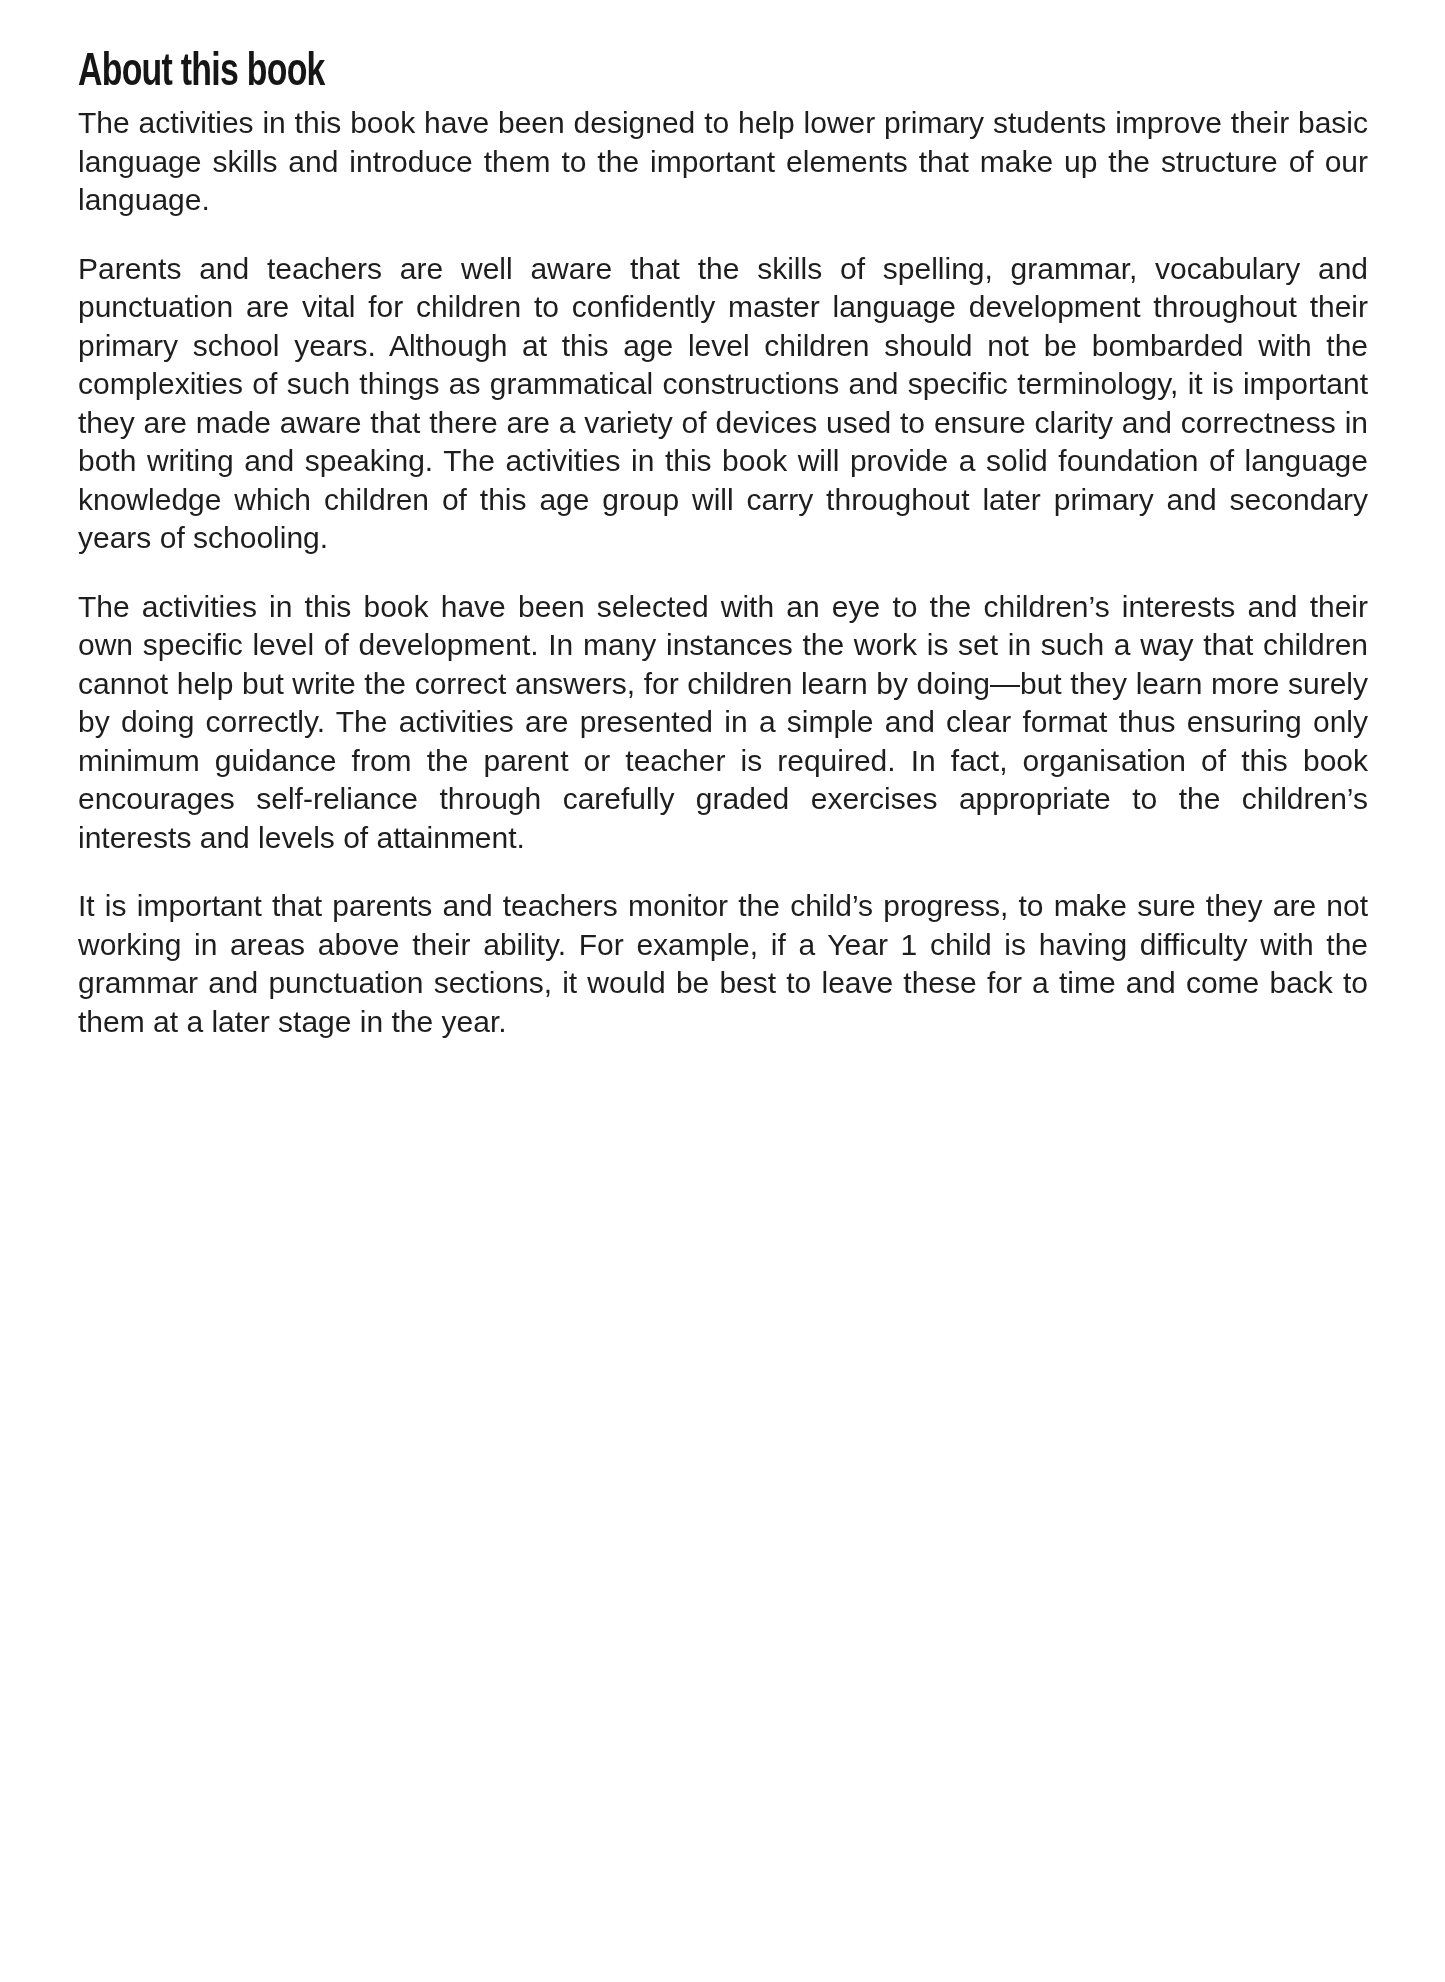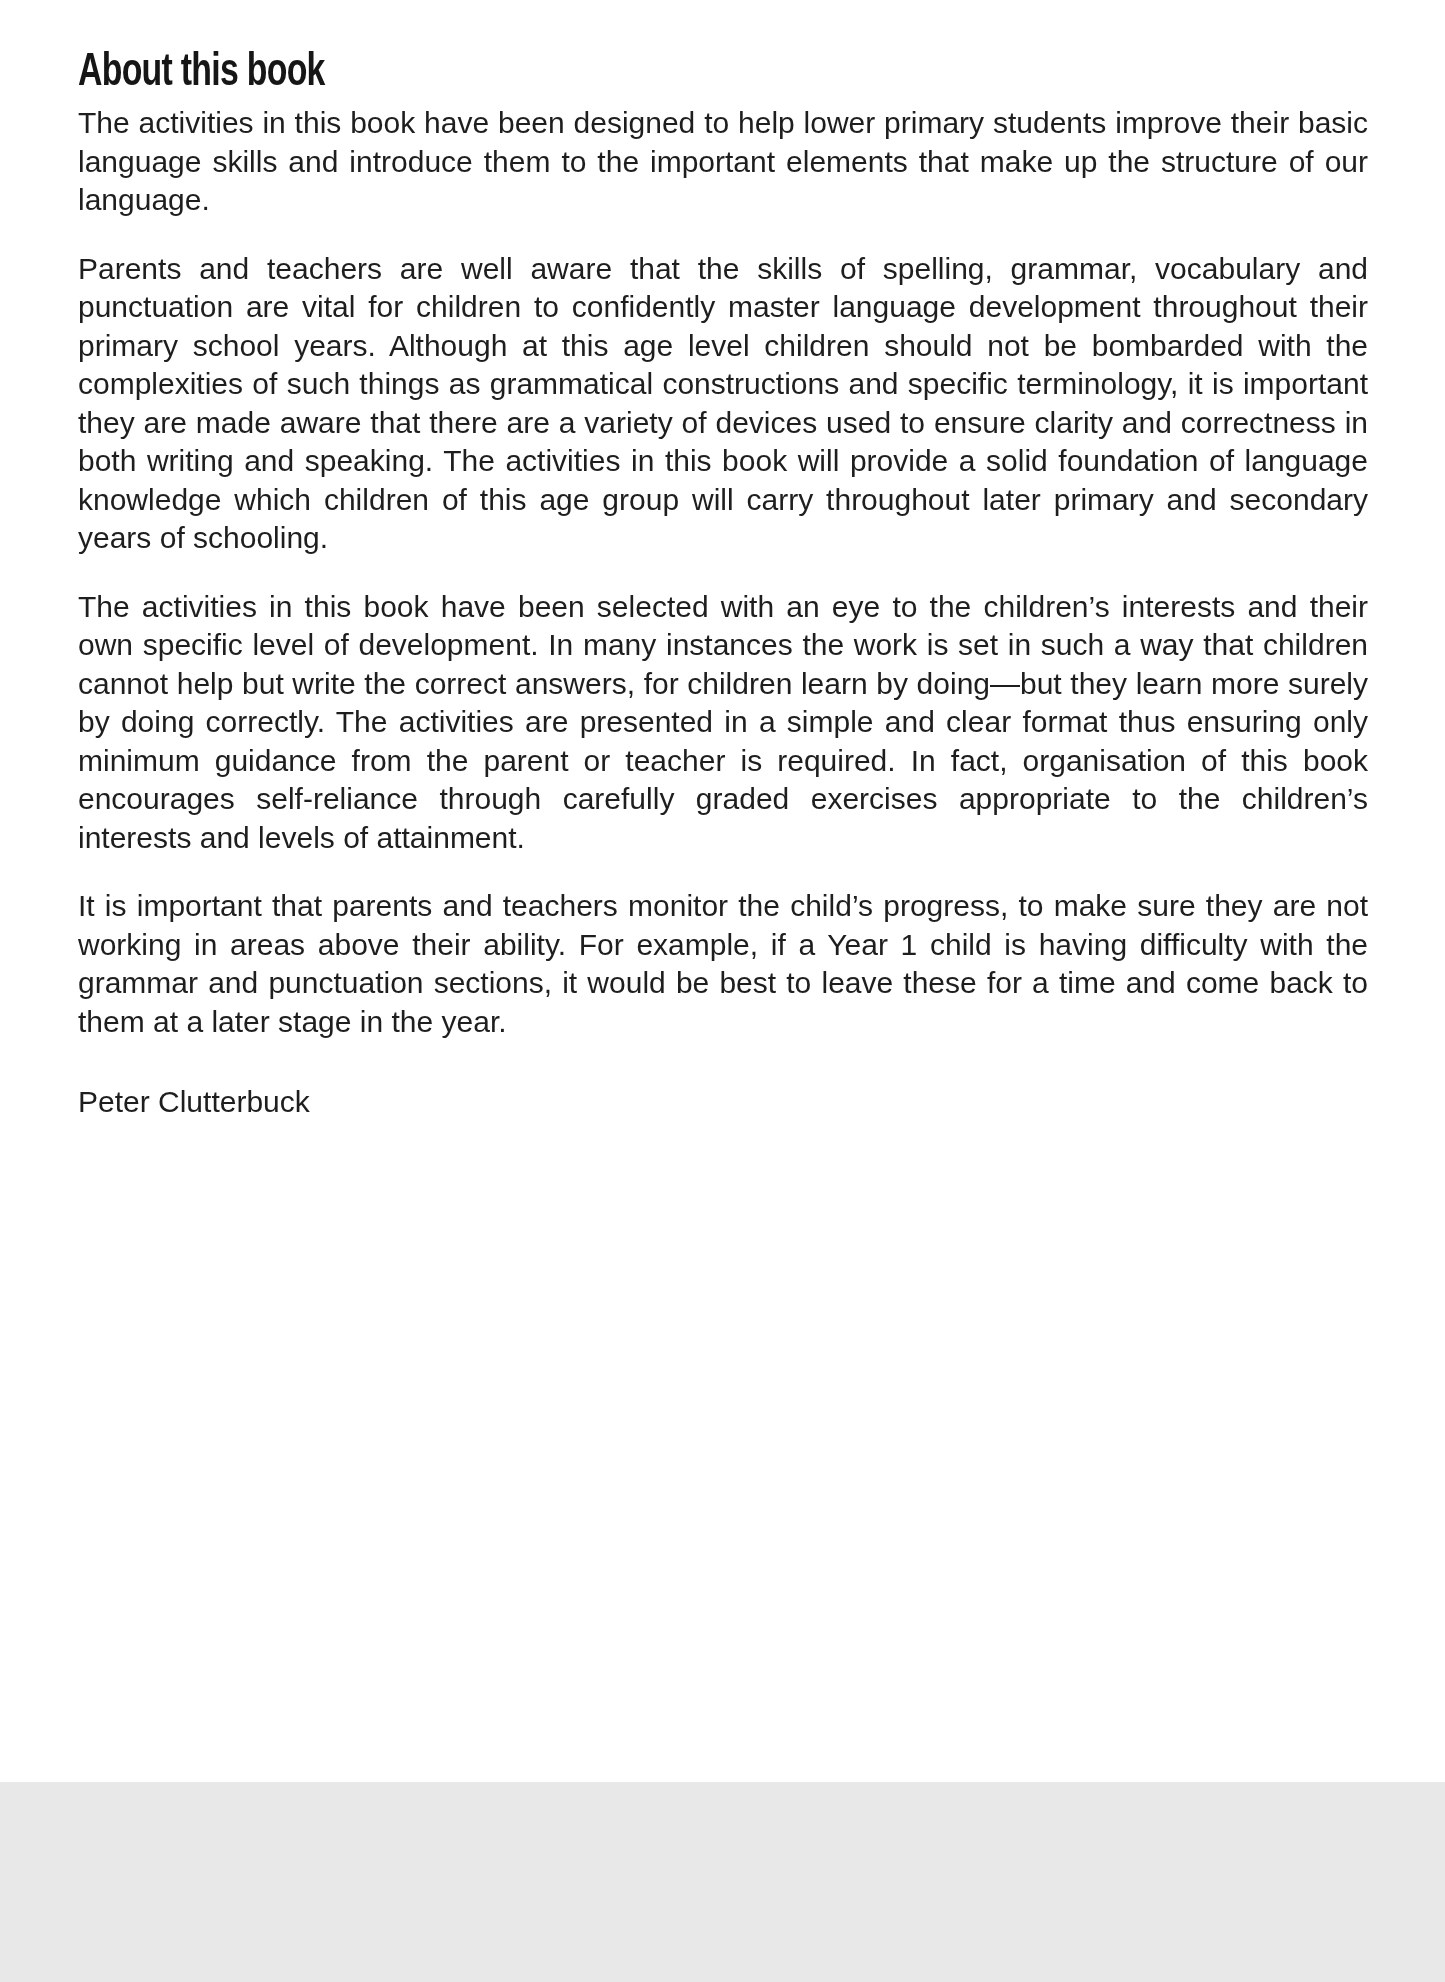"About this book" .page { height: 1782px -> 1982px }
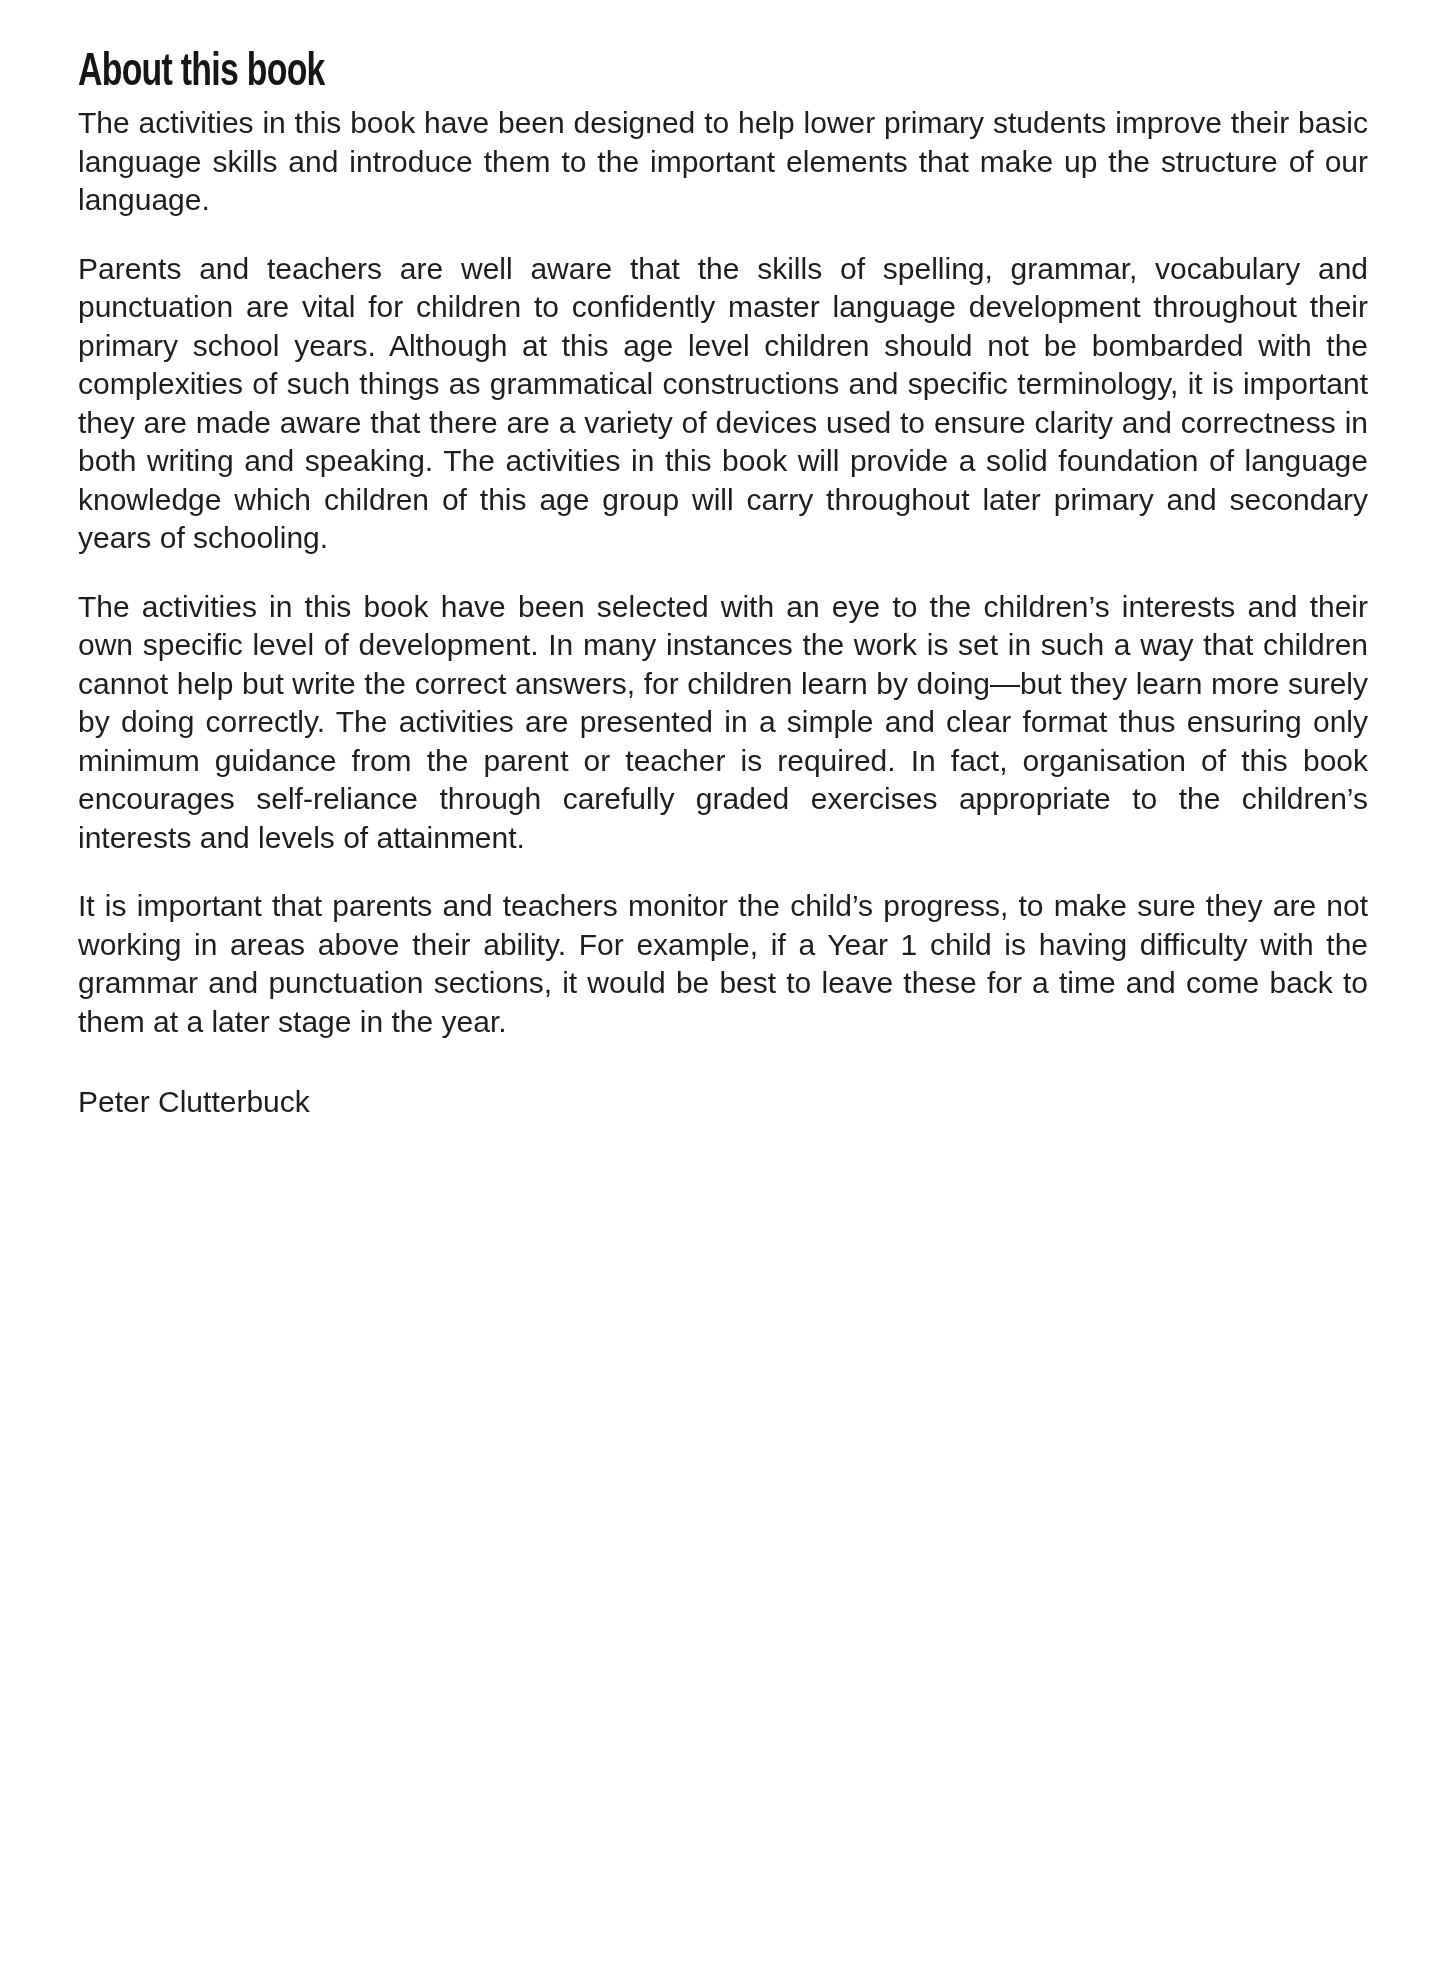"Peter Clutterbuck" div.author { html: <div>Peter Clutterbuck</div> -> none }
